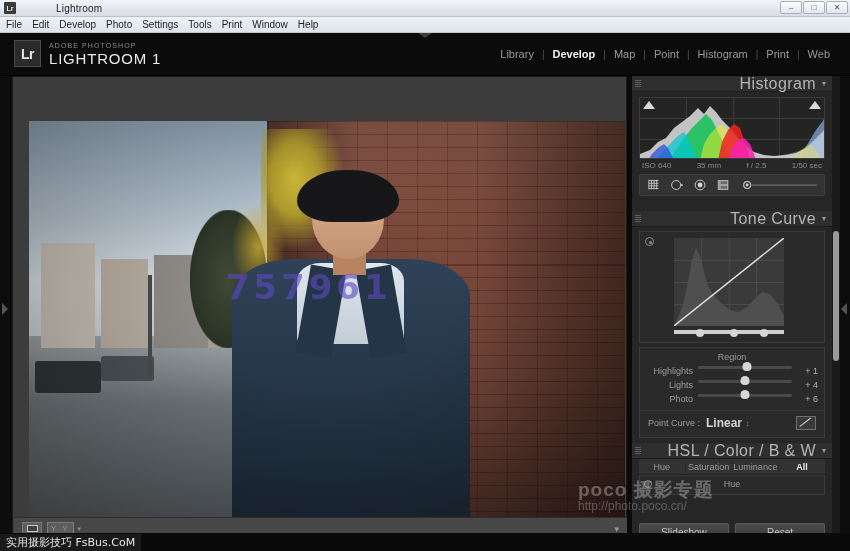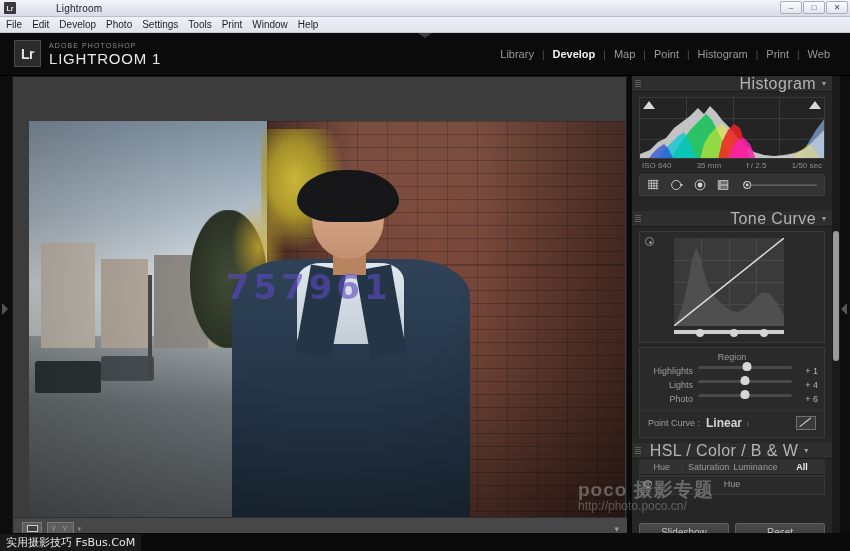"HSL / Color / B" div.panel-head { justify-content: center -> none }
